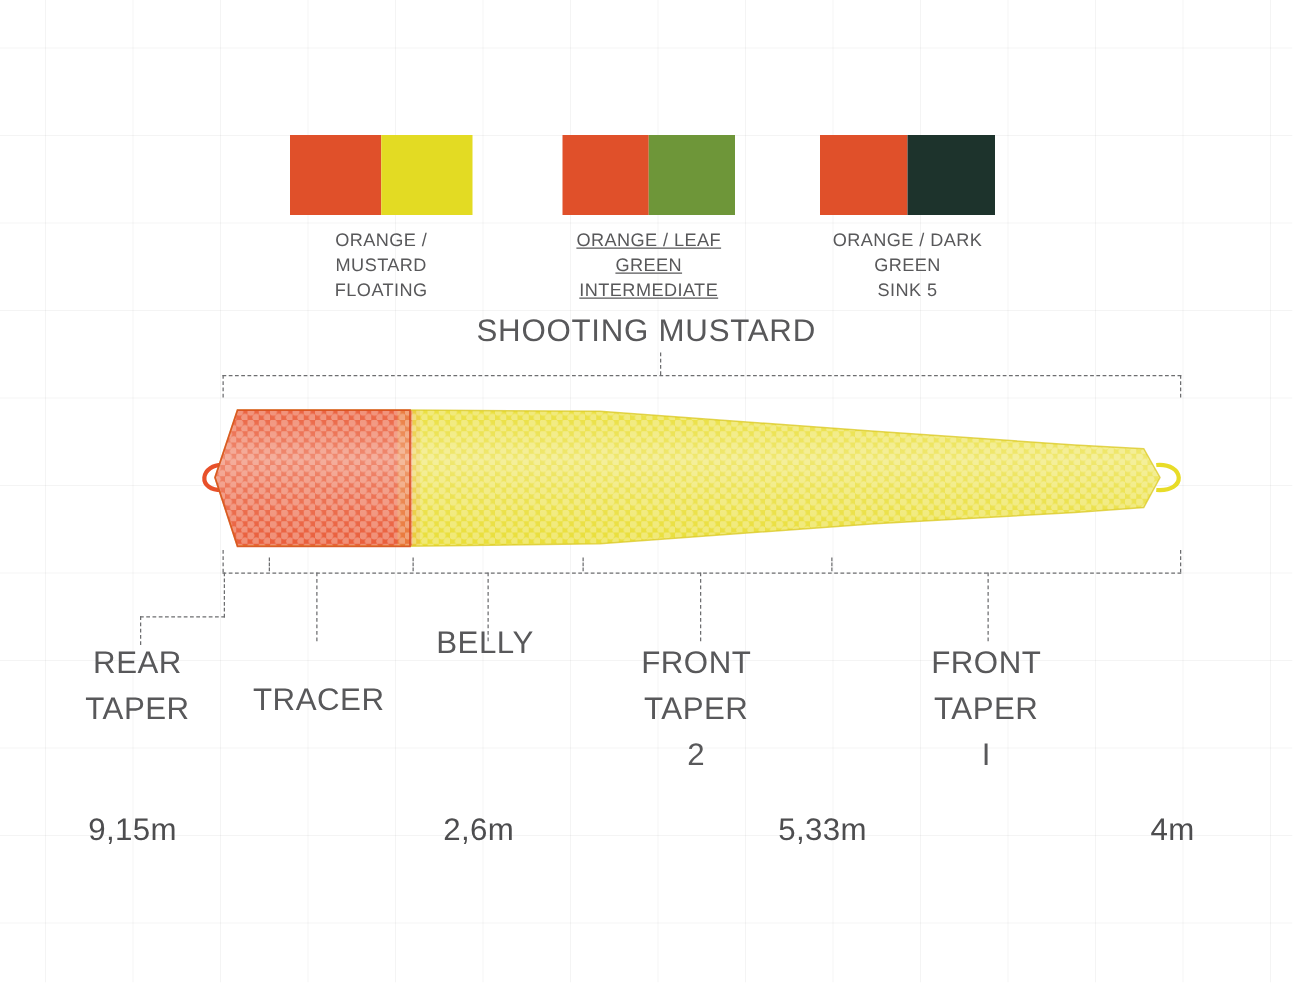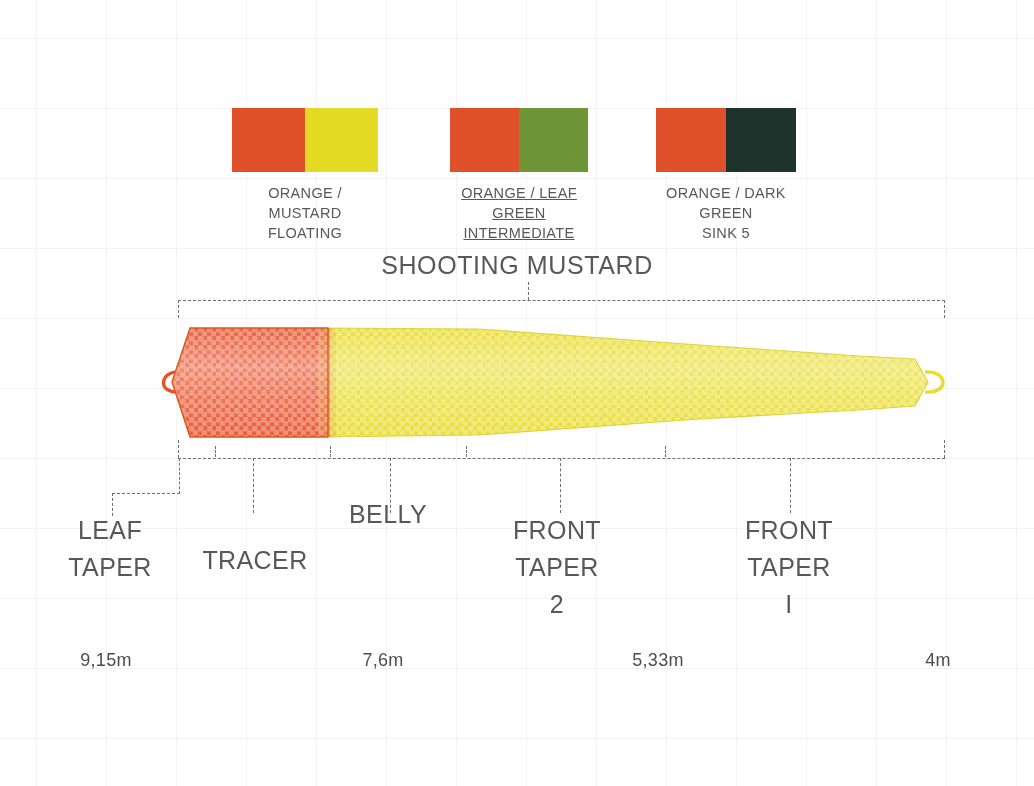"LEAF" div.taper-label { text: LEAF -> REAR }
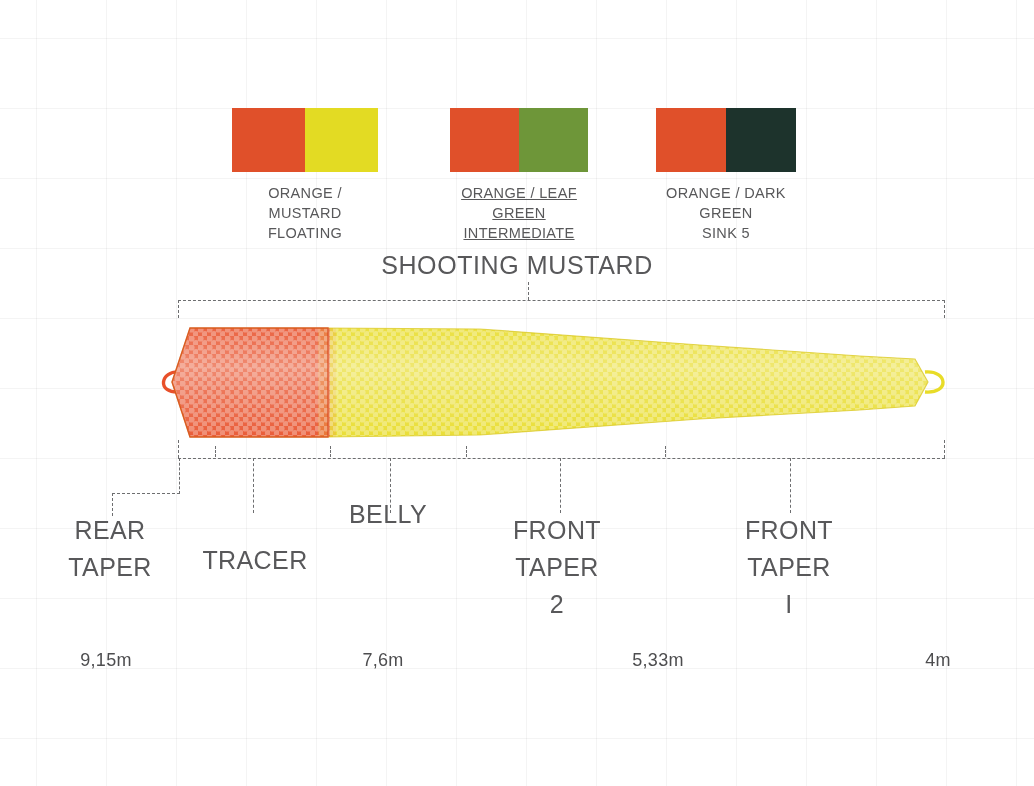"9,15m" .dist-label { font-size: 18px -> 25px }
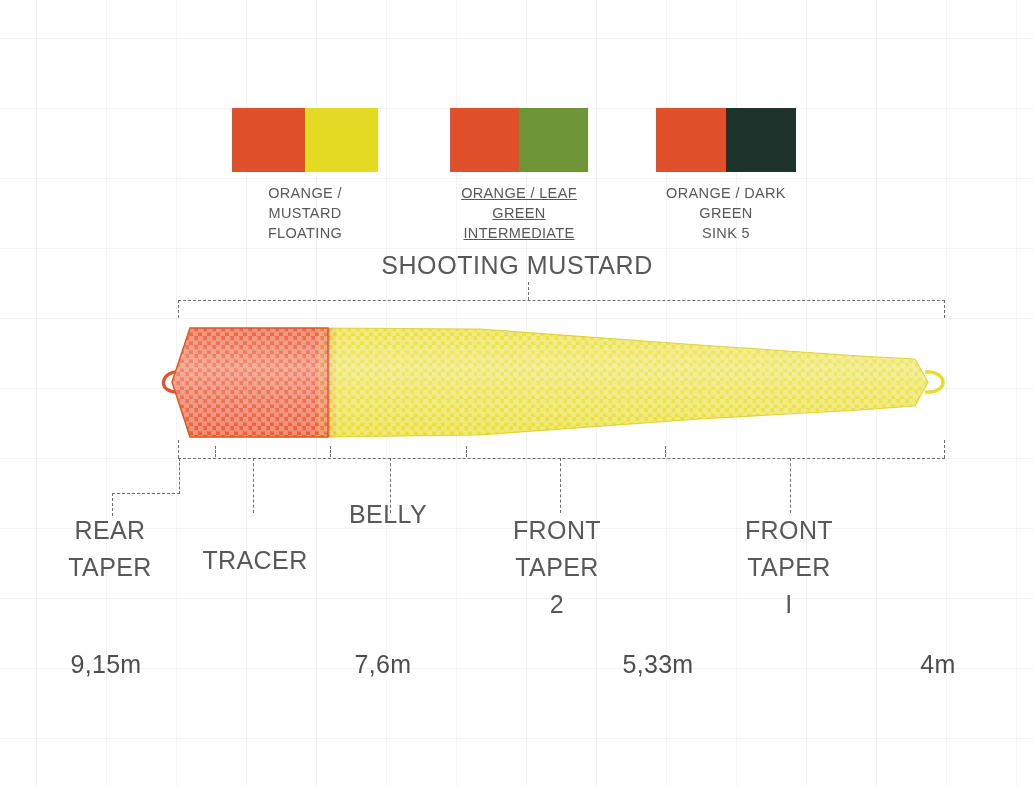"7,6m" div.dist-label { text: 7,6m -> 2,6m }
